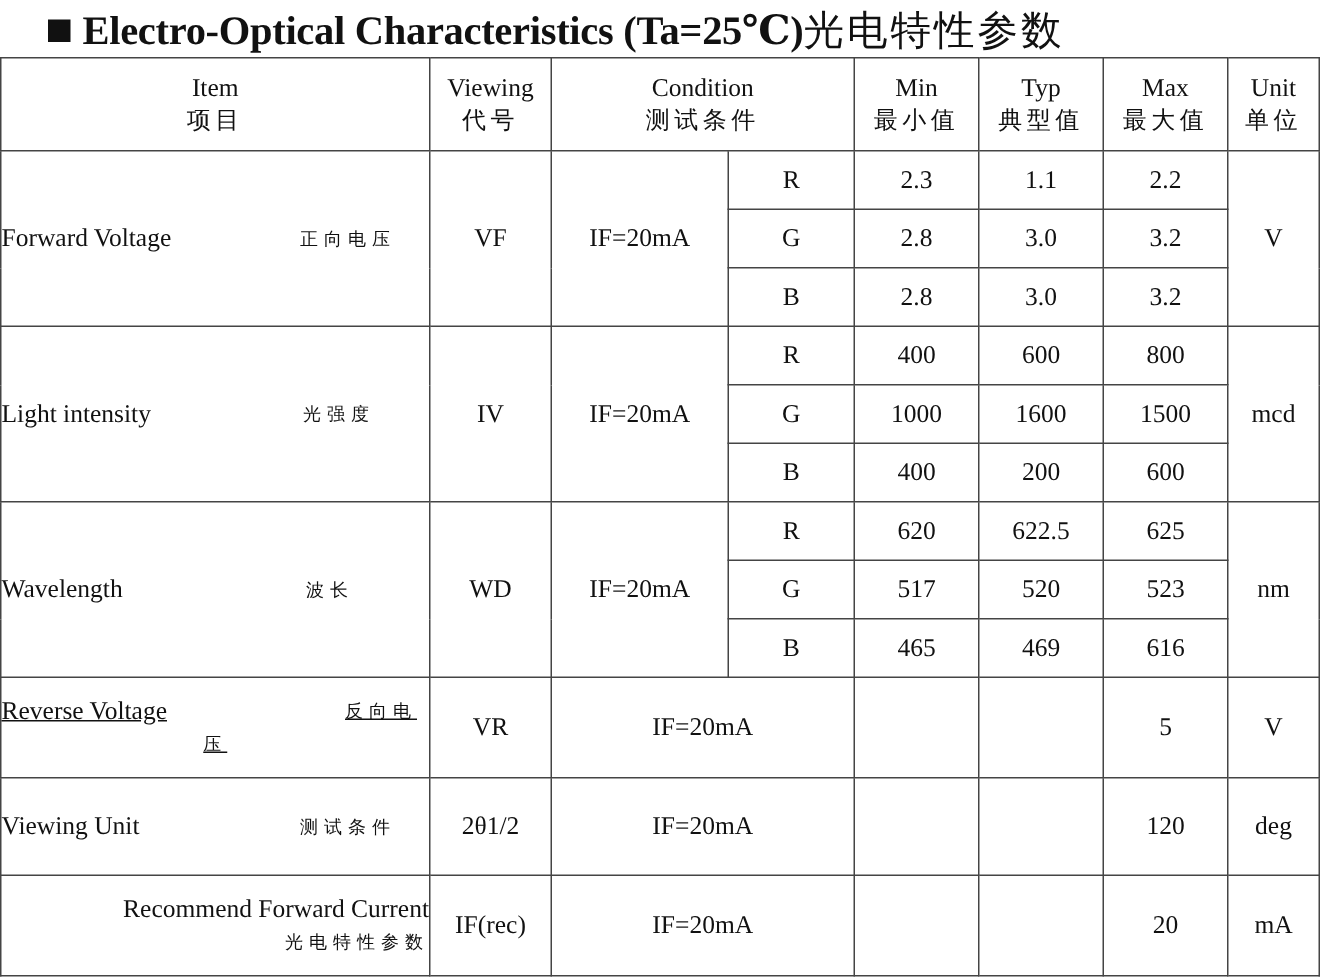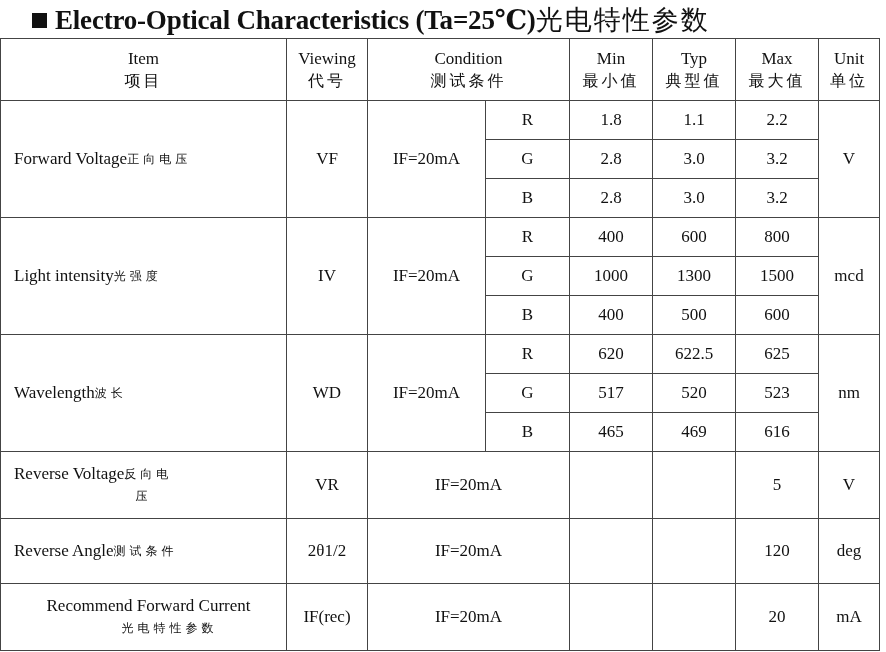"项目" .hdr .cn, .cn-small { font-family: none -> Liberation Mono, monospace }
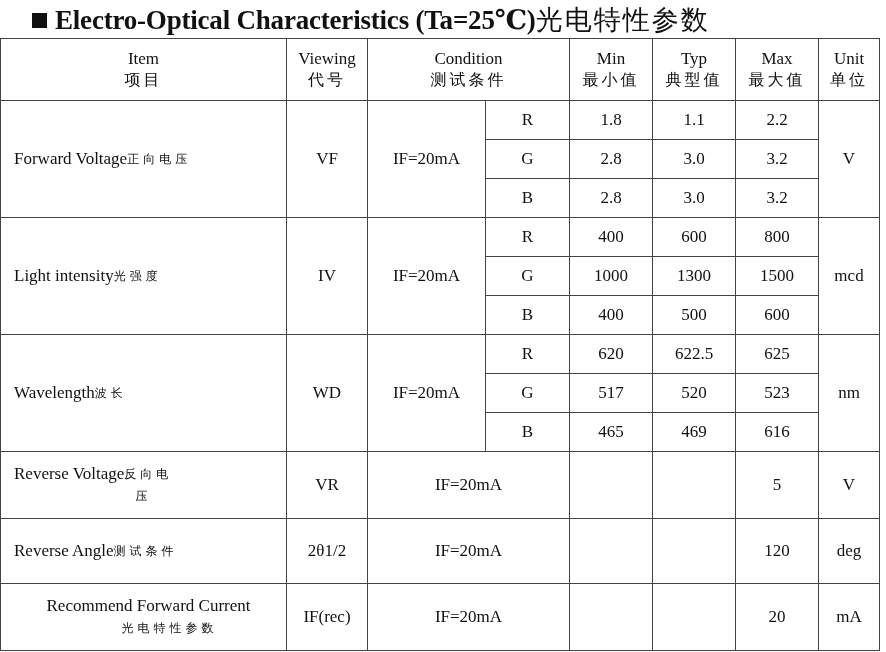"1.8" td { text: 1.8 -> 2.3 }
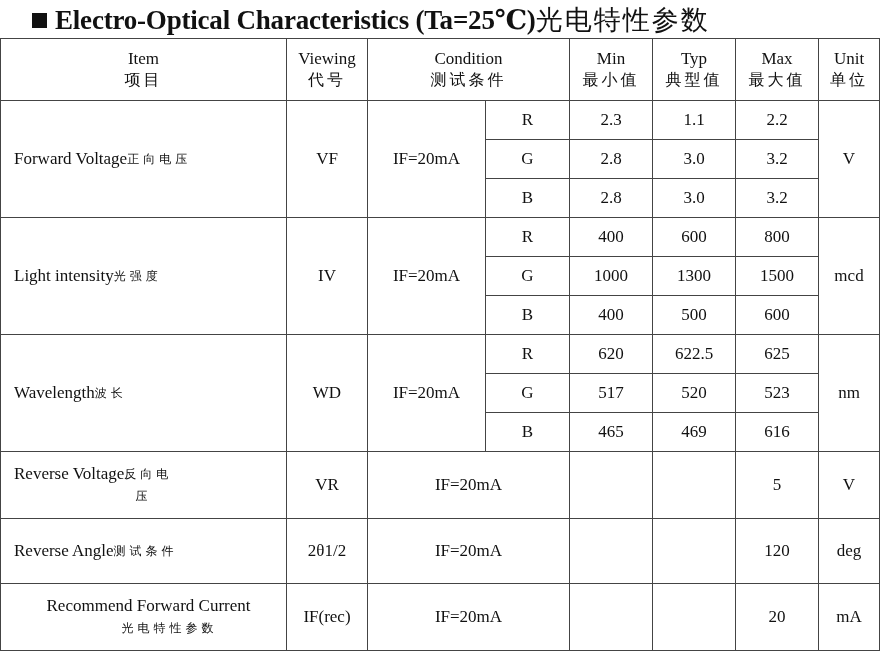"Forward Voltage" .item-row { justify-content: flex-start -> space-between; margin-left: 13px -> none }
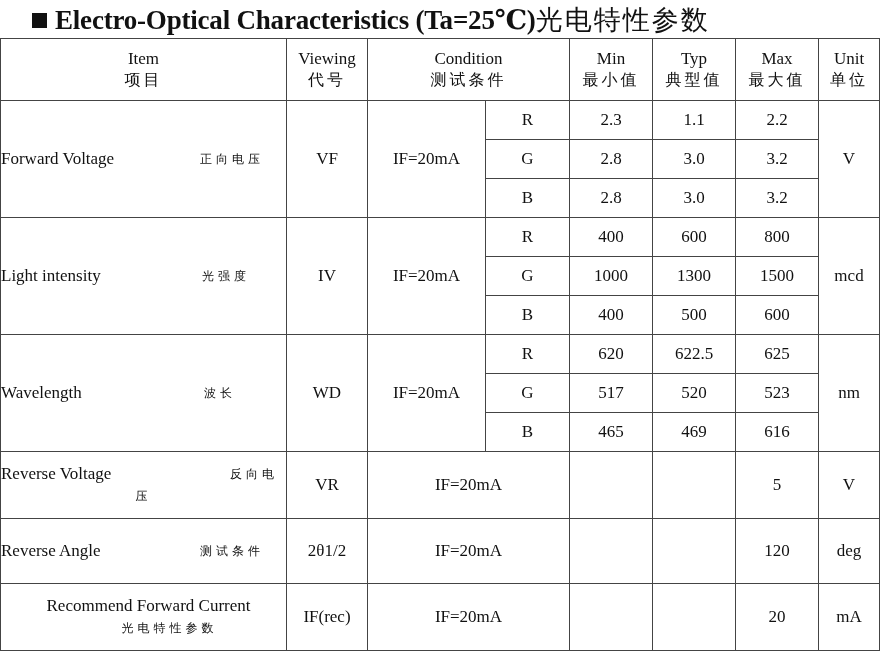"1300" td { text: 1300 -> 1600 }
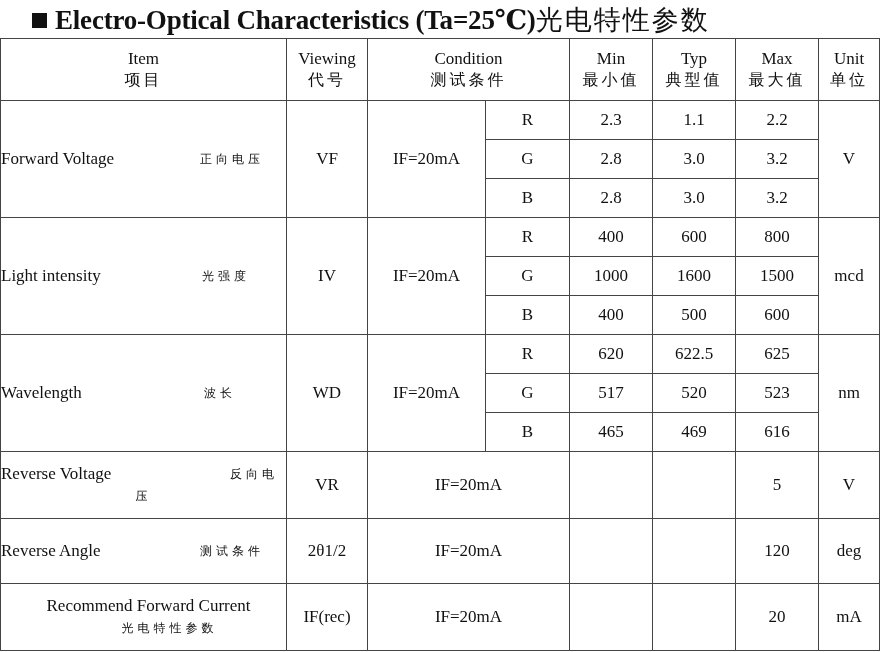"500" td { text: 500 -> 200 }
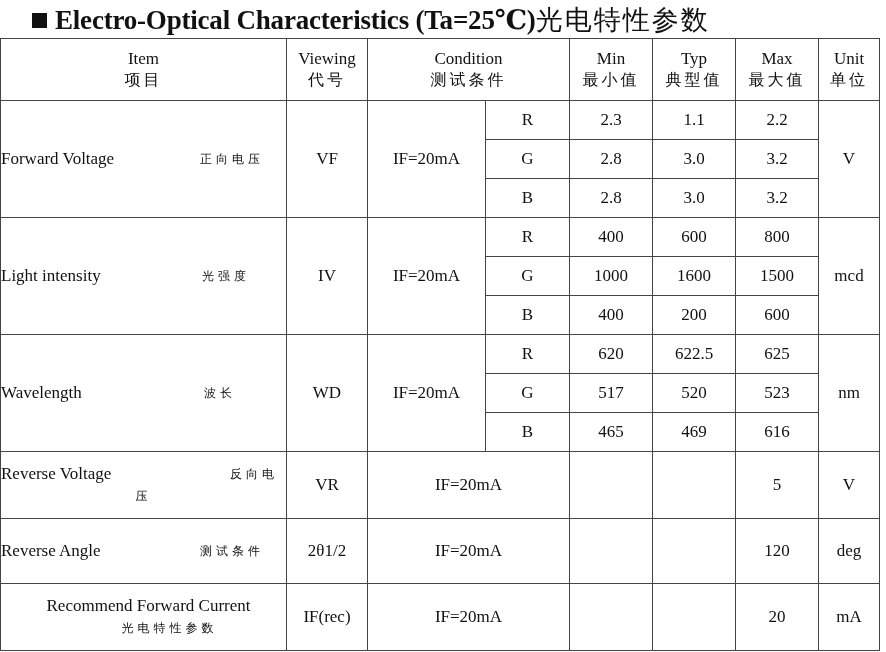"Reverse Voltage" .wrap-item { text-decoration: none -> underline }
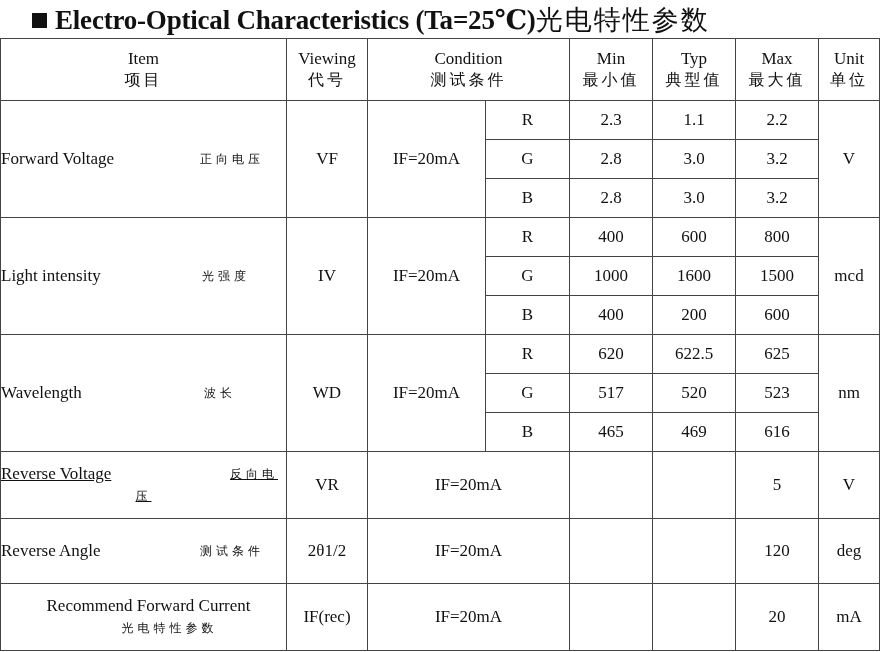"Reverse Angle" span { text: Reverse Angle -> Viewing Unit }
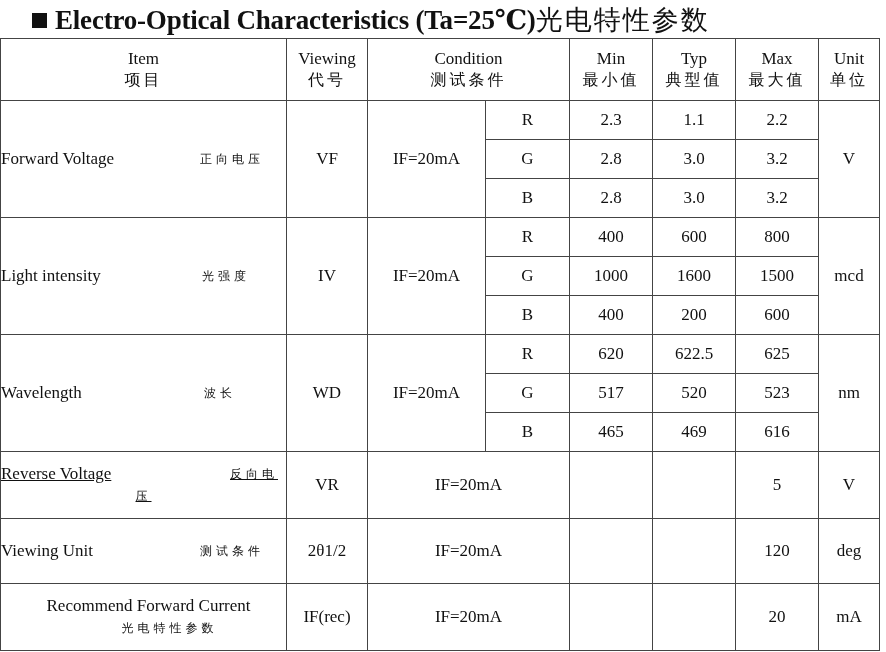"Recommend Forward Current" td { text-align: center -> right }
